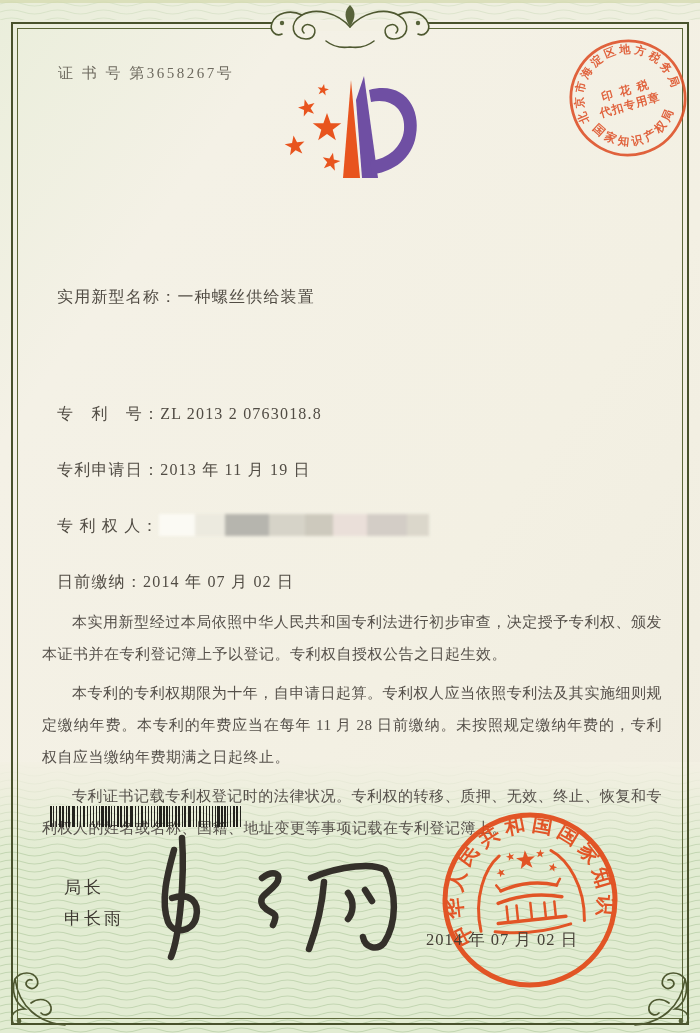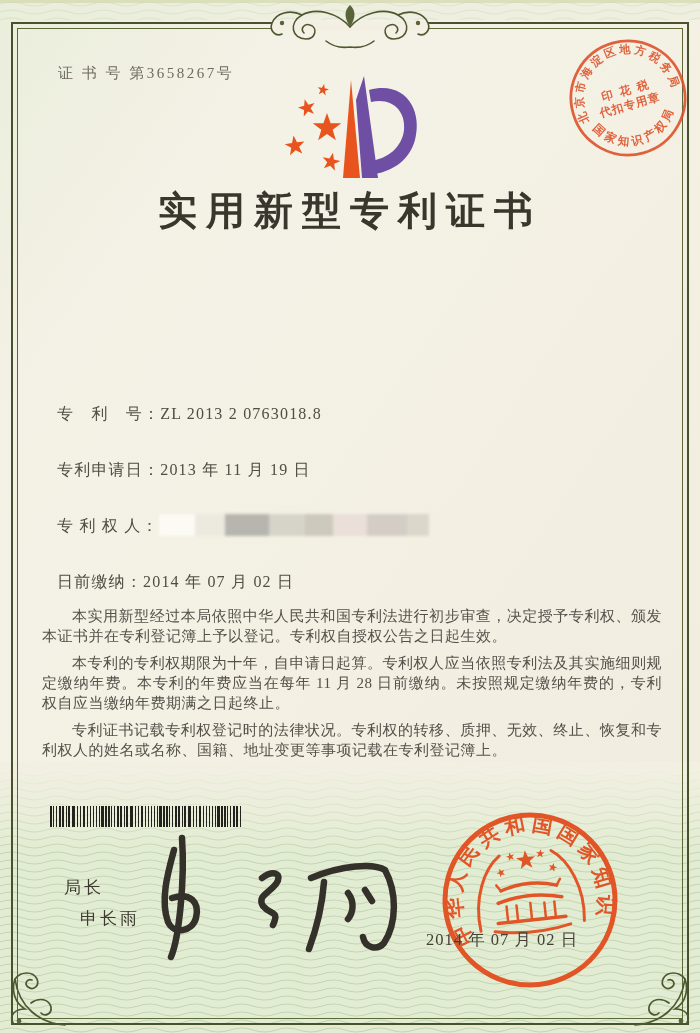"实用新型专利证书" div.title { html: <div>实用新型专利证书</div> -> none }
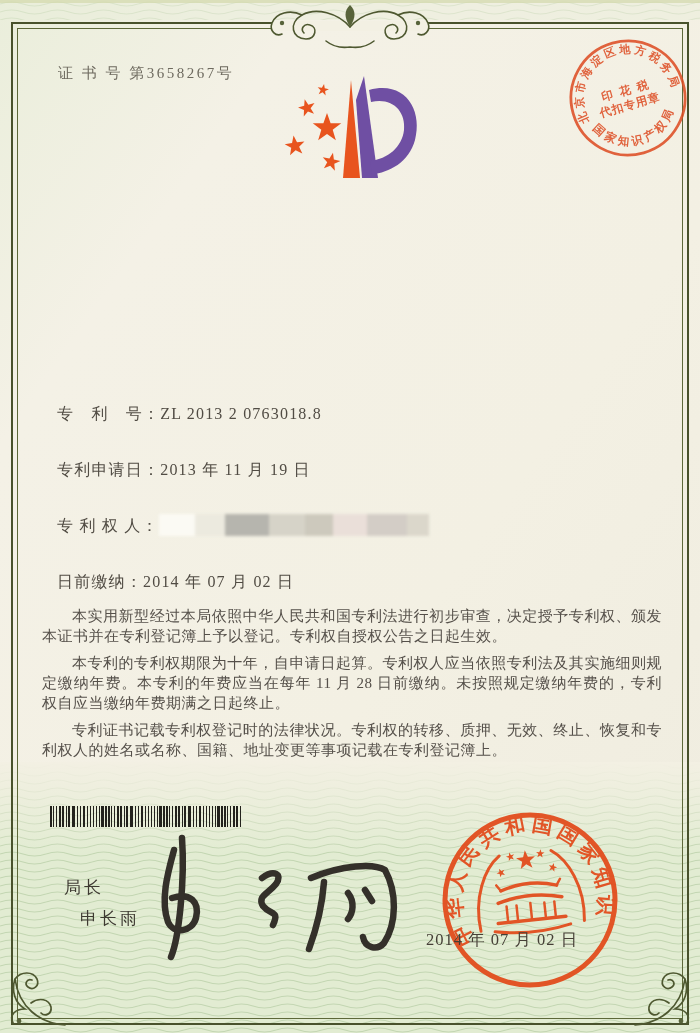"实用新型名称：一种螺丝供给装置" div.field { html: none -> <div> <span>实用新型名称：</span><span>一种螺丝供给装置</span> </div> }
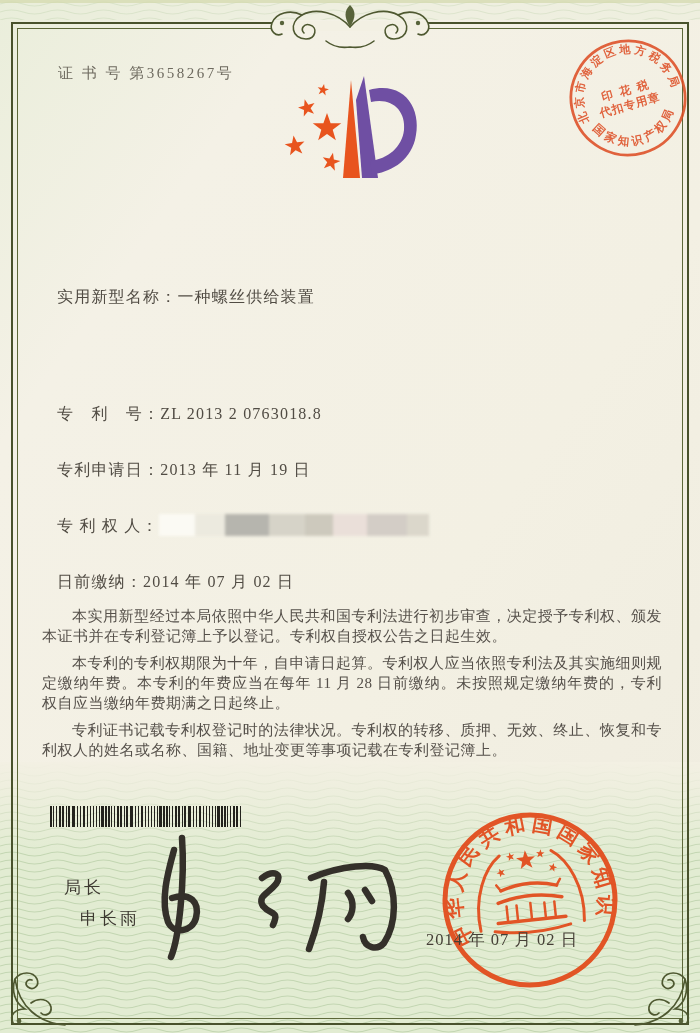"本实用新型经过本局依照中华人民共和国专利法进行初步审查，决定授予专利权、颁发本证" .paras p { line-height: 20px -> 32px }
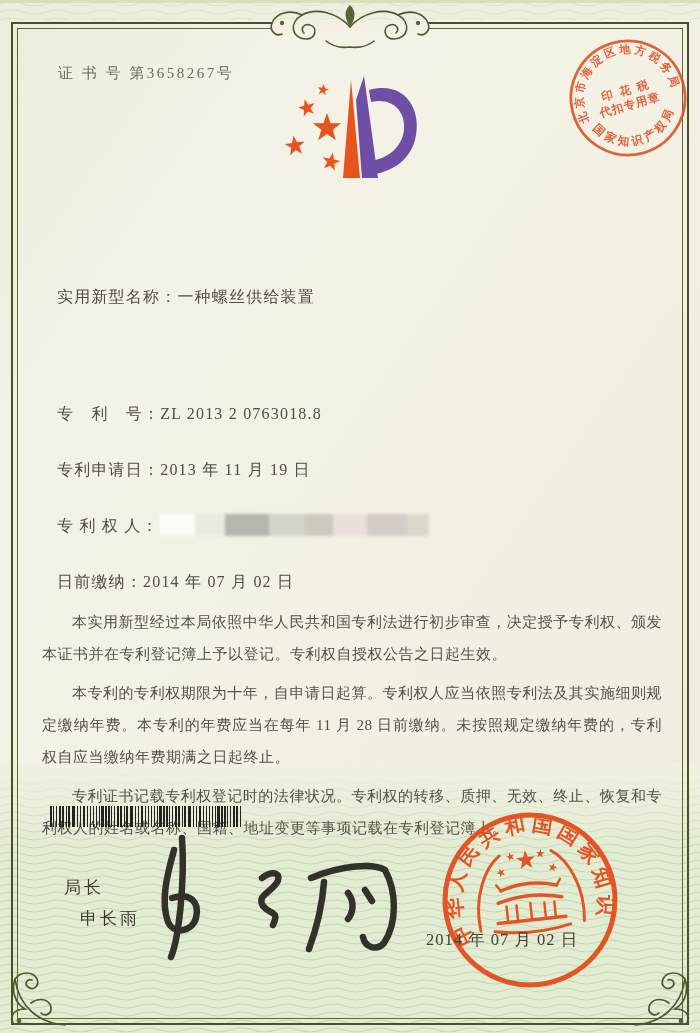"申长雨" .signer-name { left: 80px -> 64px }
